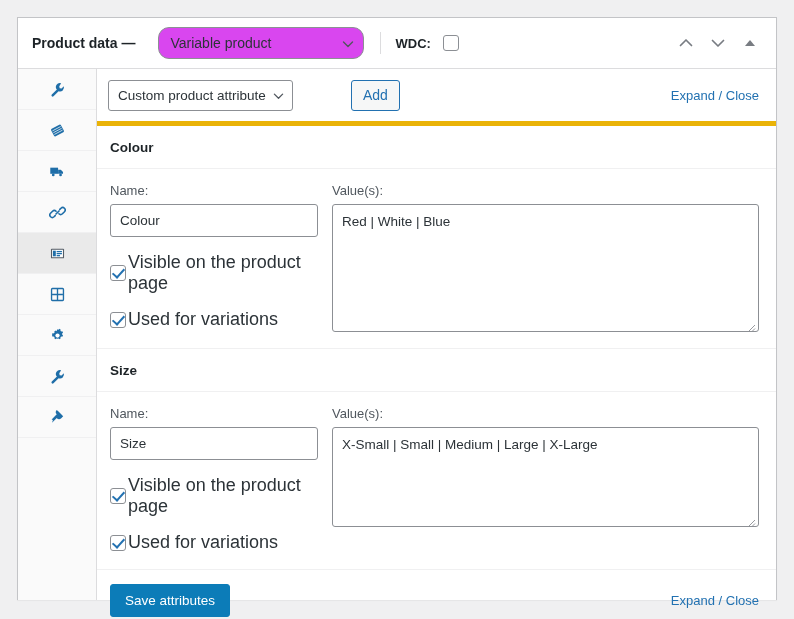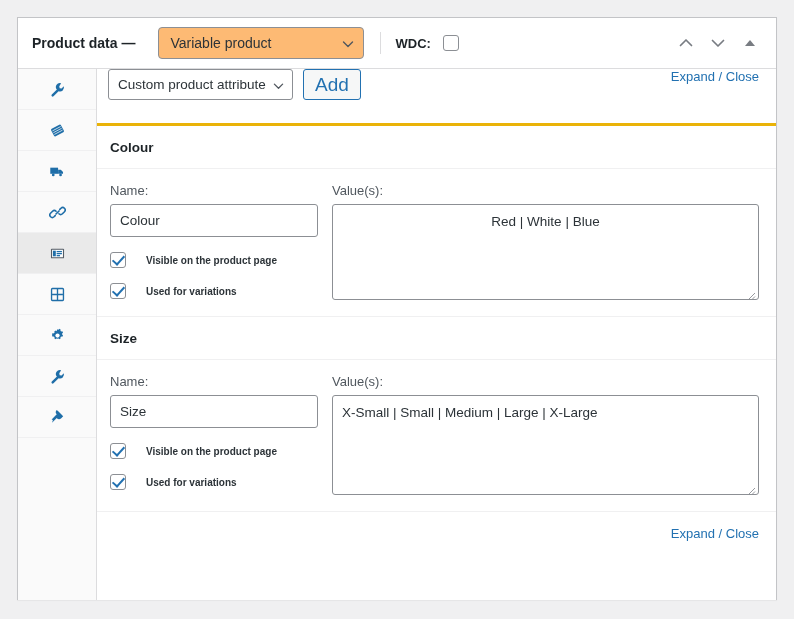"Variable product" .type-select { background: #fdba74 -> #d946ef; border-radius: 4px -> 11px }
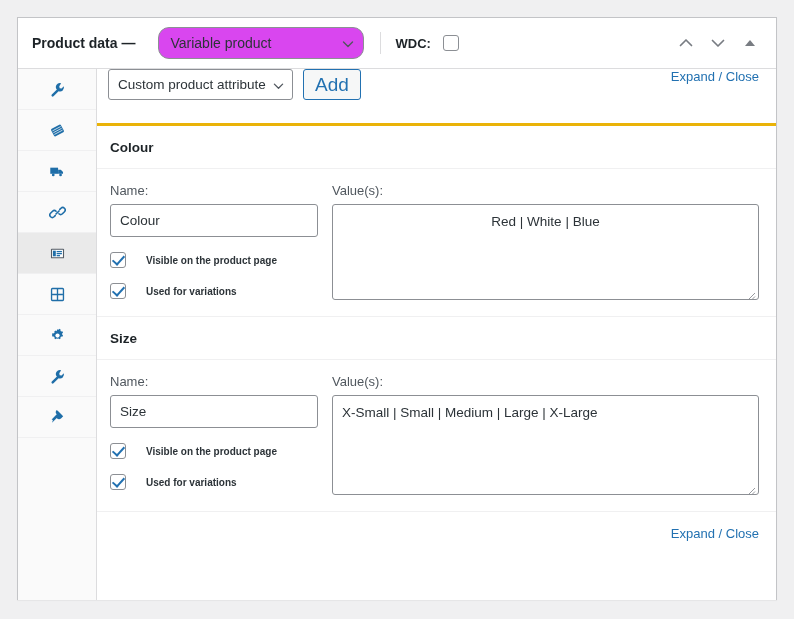"Custom product attribute" .toolbar { align-items: none -> center; border-bottom: 3px solid #eab308 -> 5px solid #eab308; gap: none -> 48px }
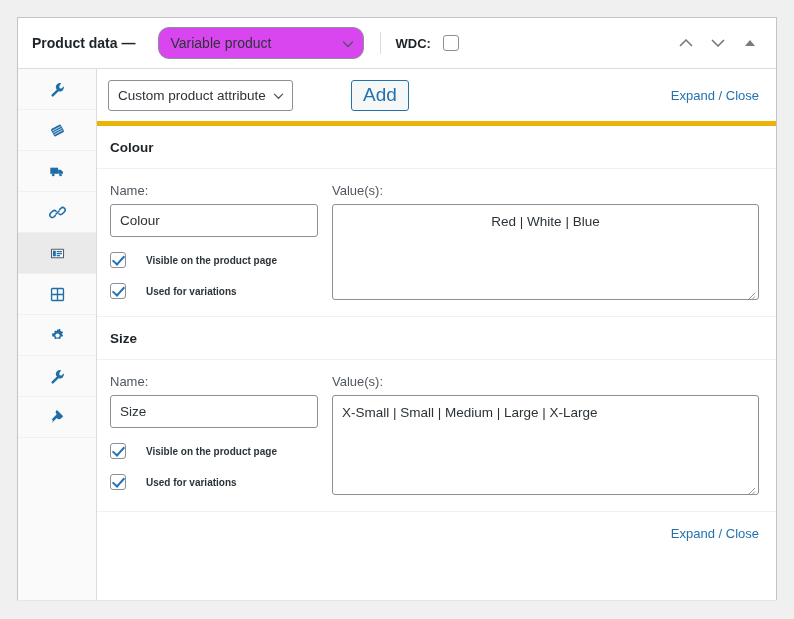"Add" .btn-secondary { font-size: 19px -> 14px }
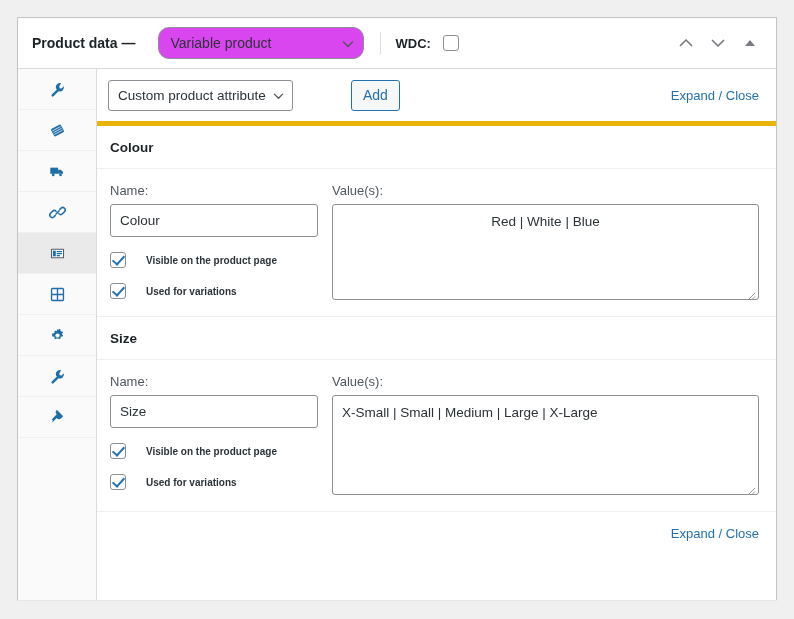"Red | White | Blue" .txt-area.h1 { height: 96px -> 128px; text-align: center -> none }
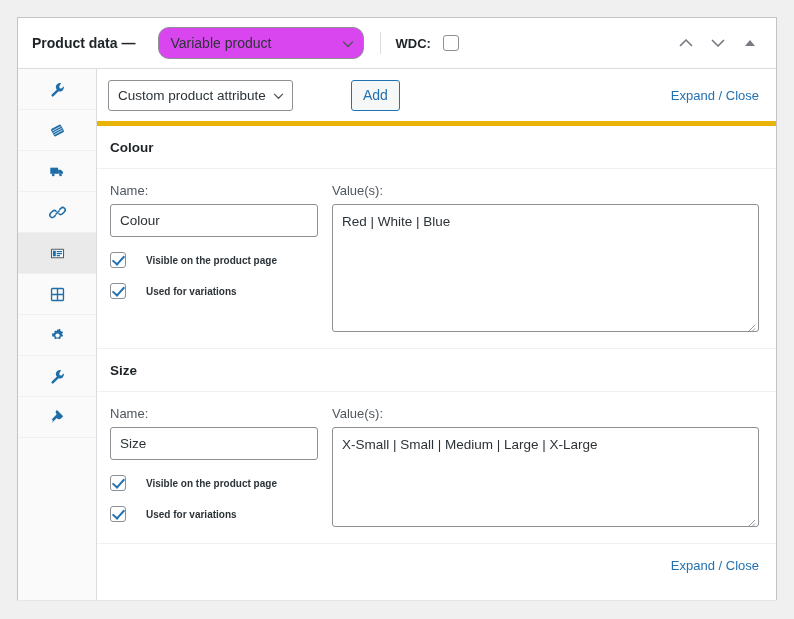"Visible on the product page" .cb-row { font-size: 10px -> 18px; font-weight: bold -> none; gap: 20px -> 2px }
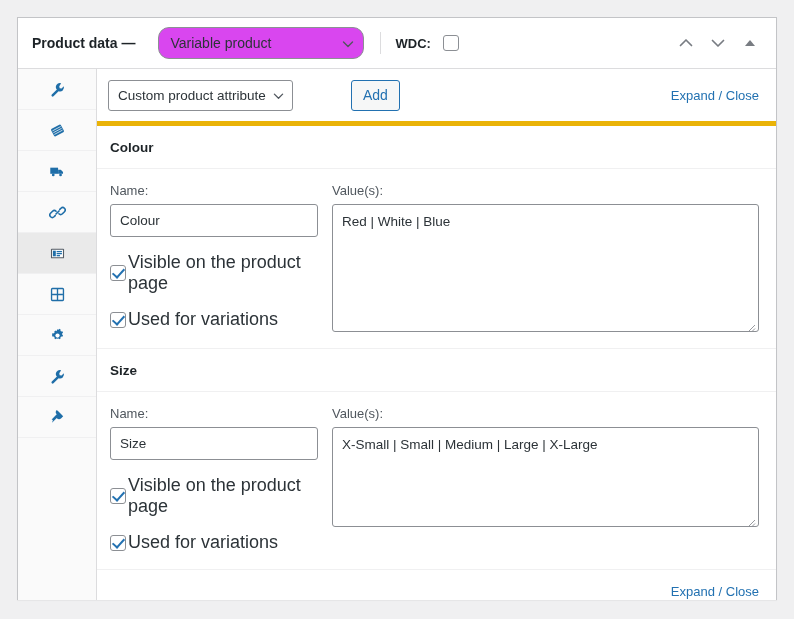"Save attributes" button.btn-primary { html: none -> <button>Save attributes</button> }
